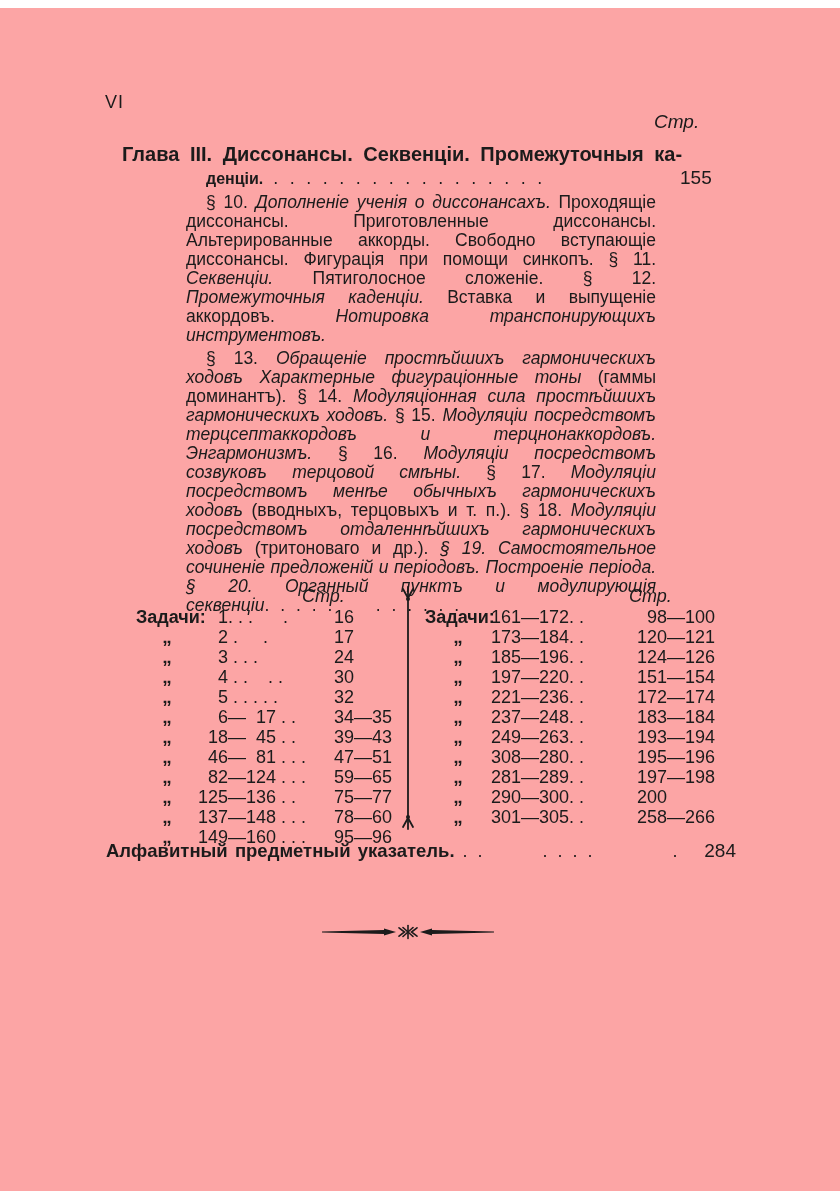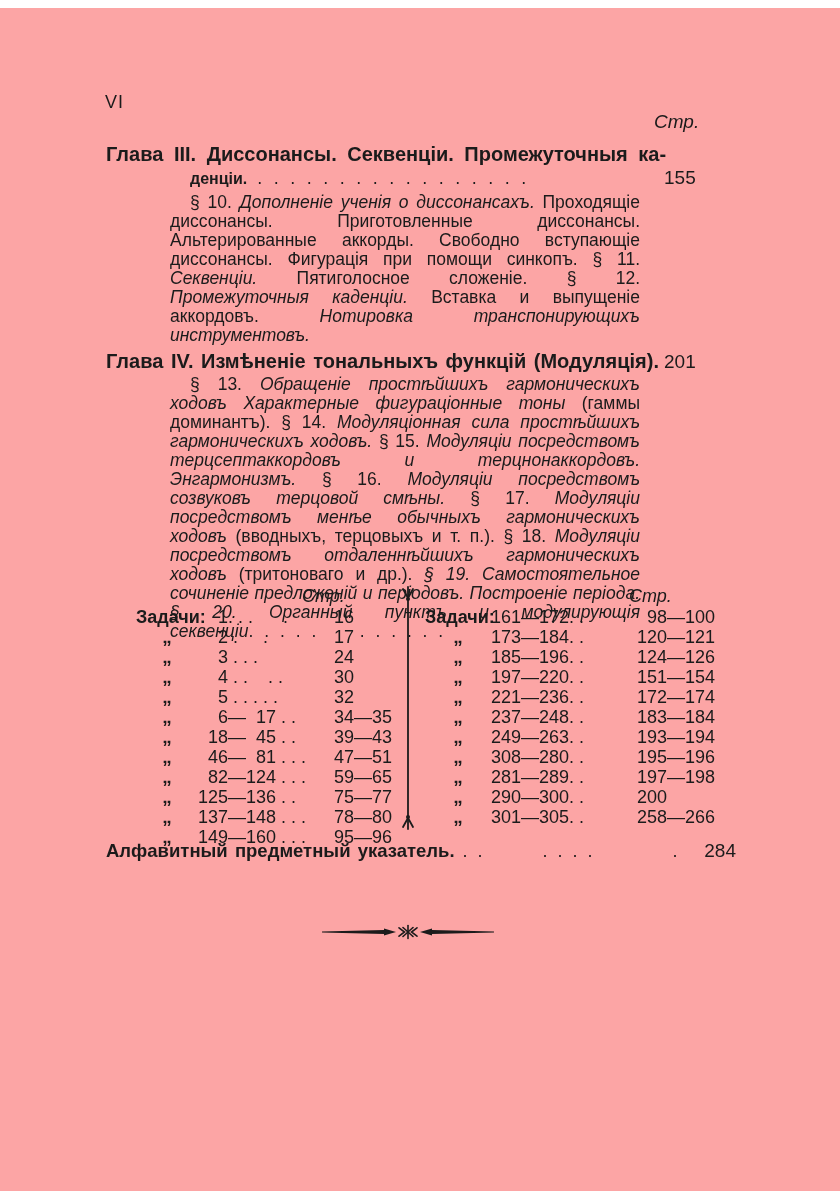"Глава III. Диссонансы. Секвенціи." .toc { left: 106px -> 122px }
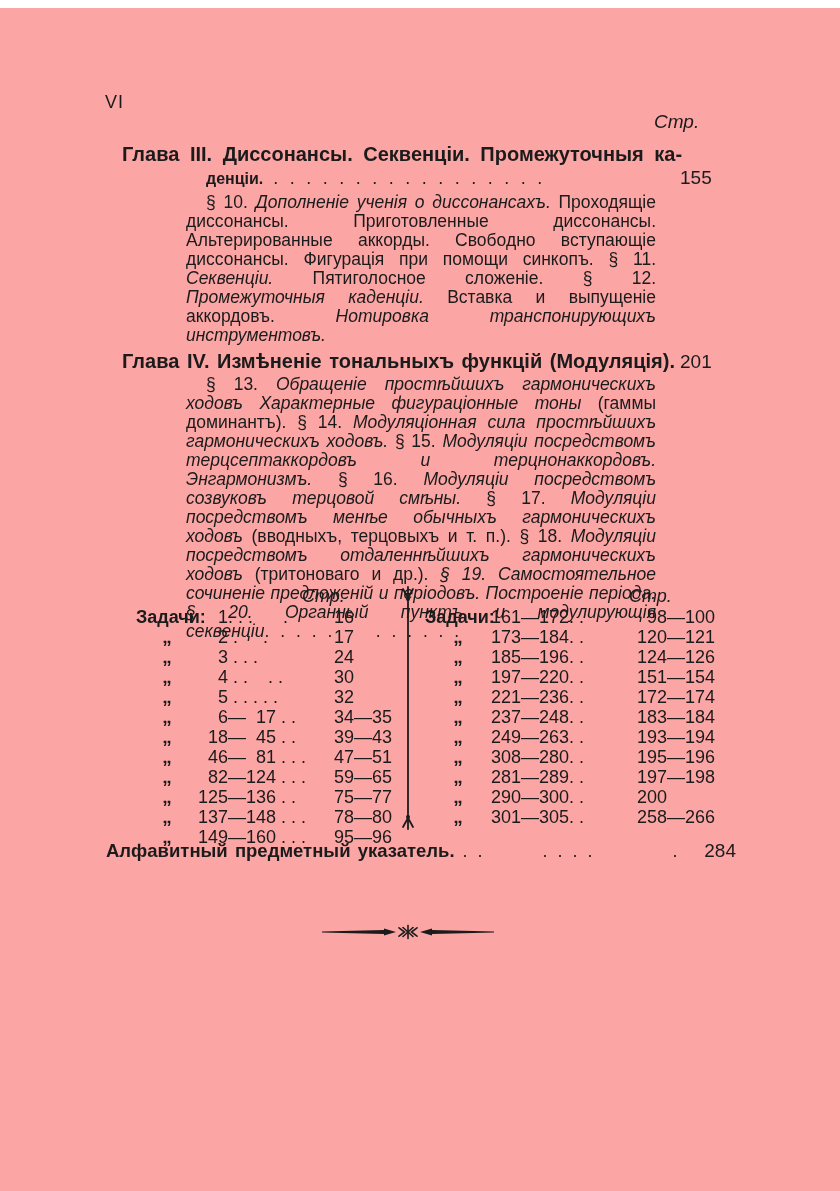"Глава IV. Измѣненіе тональныхъ функцій" div.row { html: <div> <span>Глава IV. Измѣненіе тональныхъ функцій (Модуляція).</span> <span>201</span> </div> -> none }
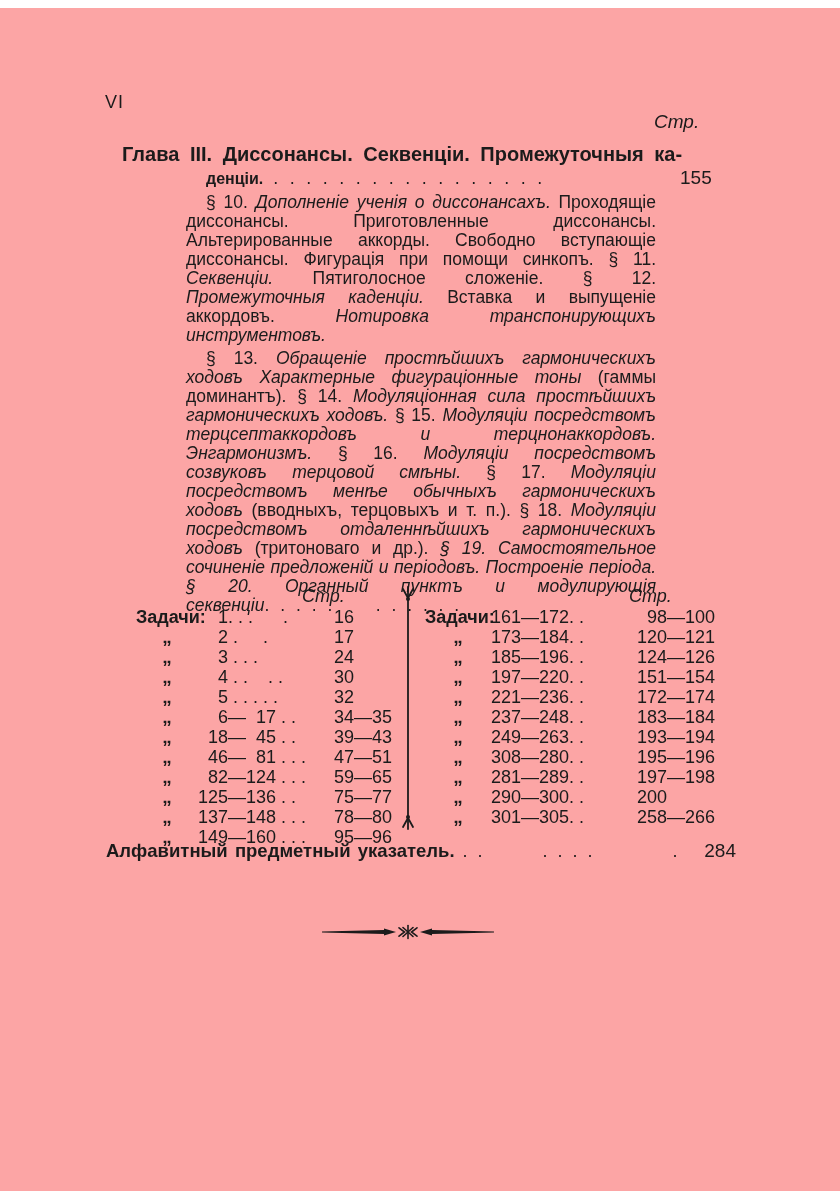"78—80" span.t-pages { text: 80 -> 60 }
